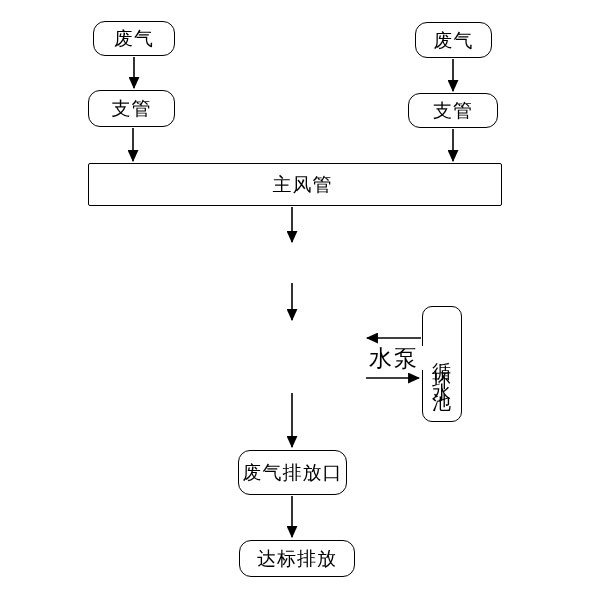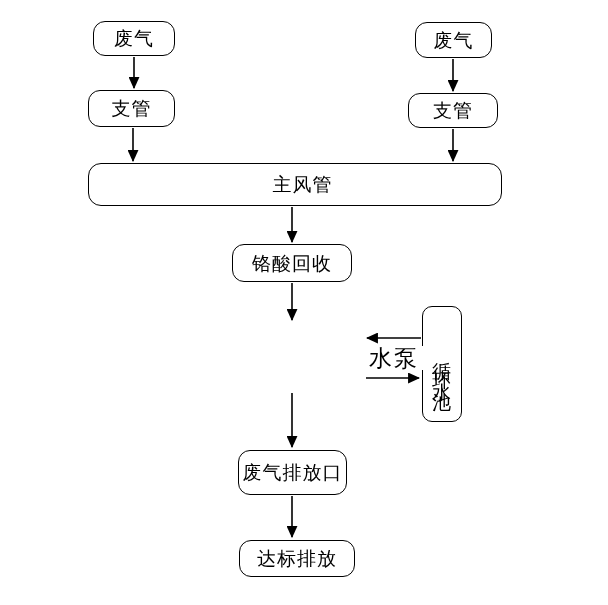"主风管" .node-main-duct { border-radius: 13px -> 2px }
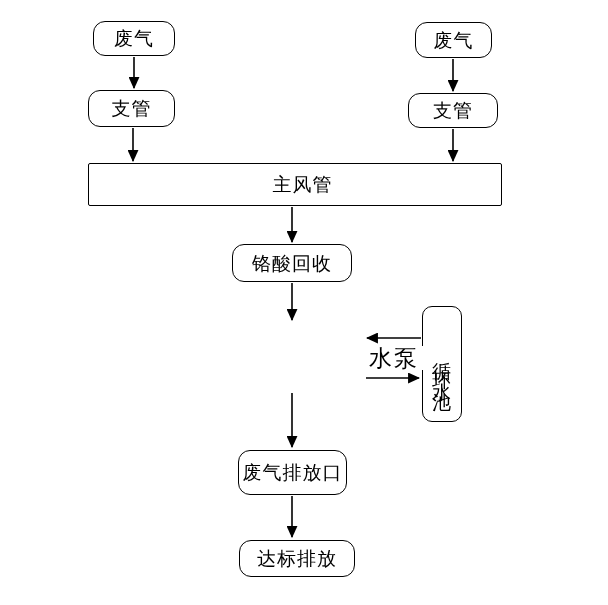"铬酸回收" div.node { html: <div>铬酸回收</div> -> none }
